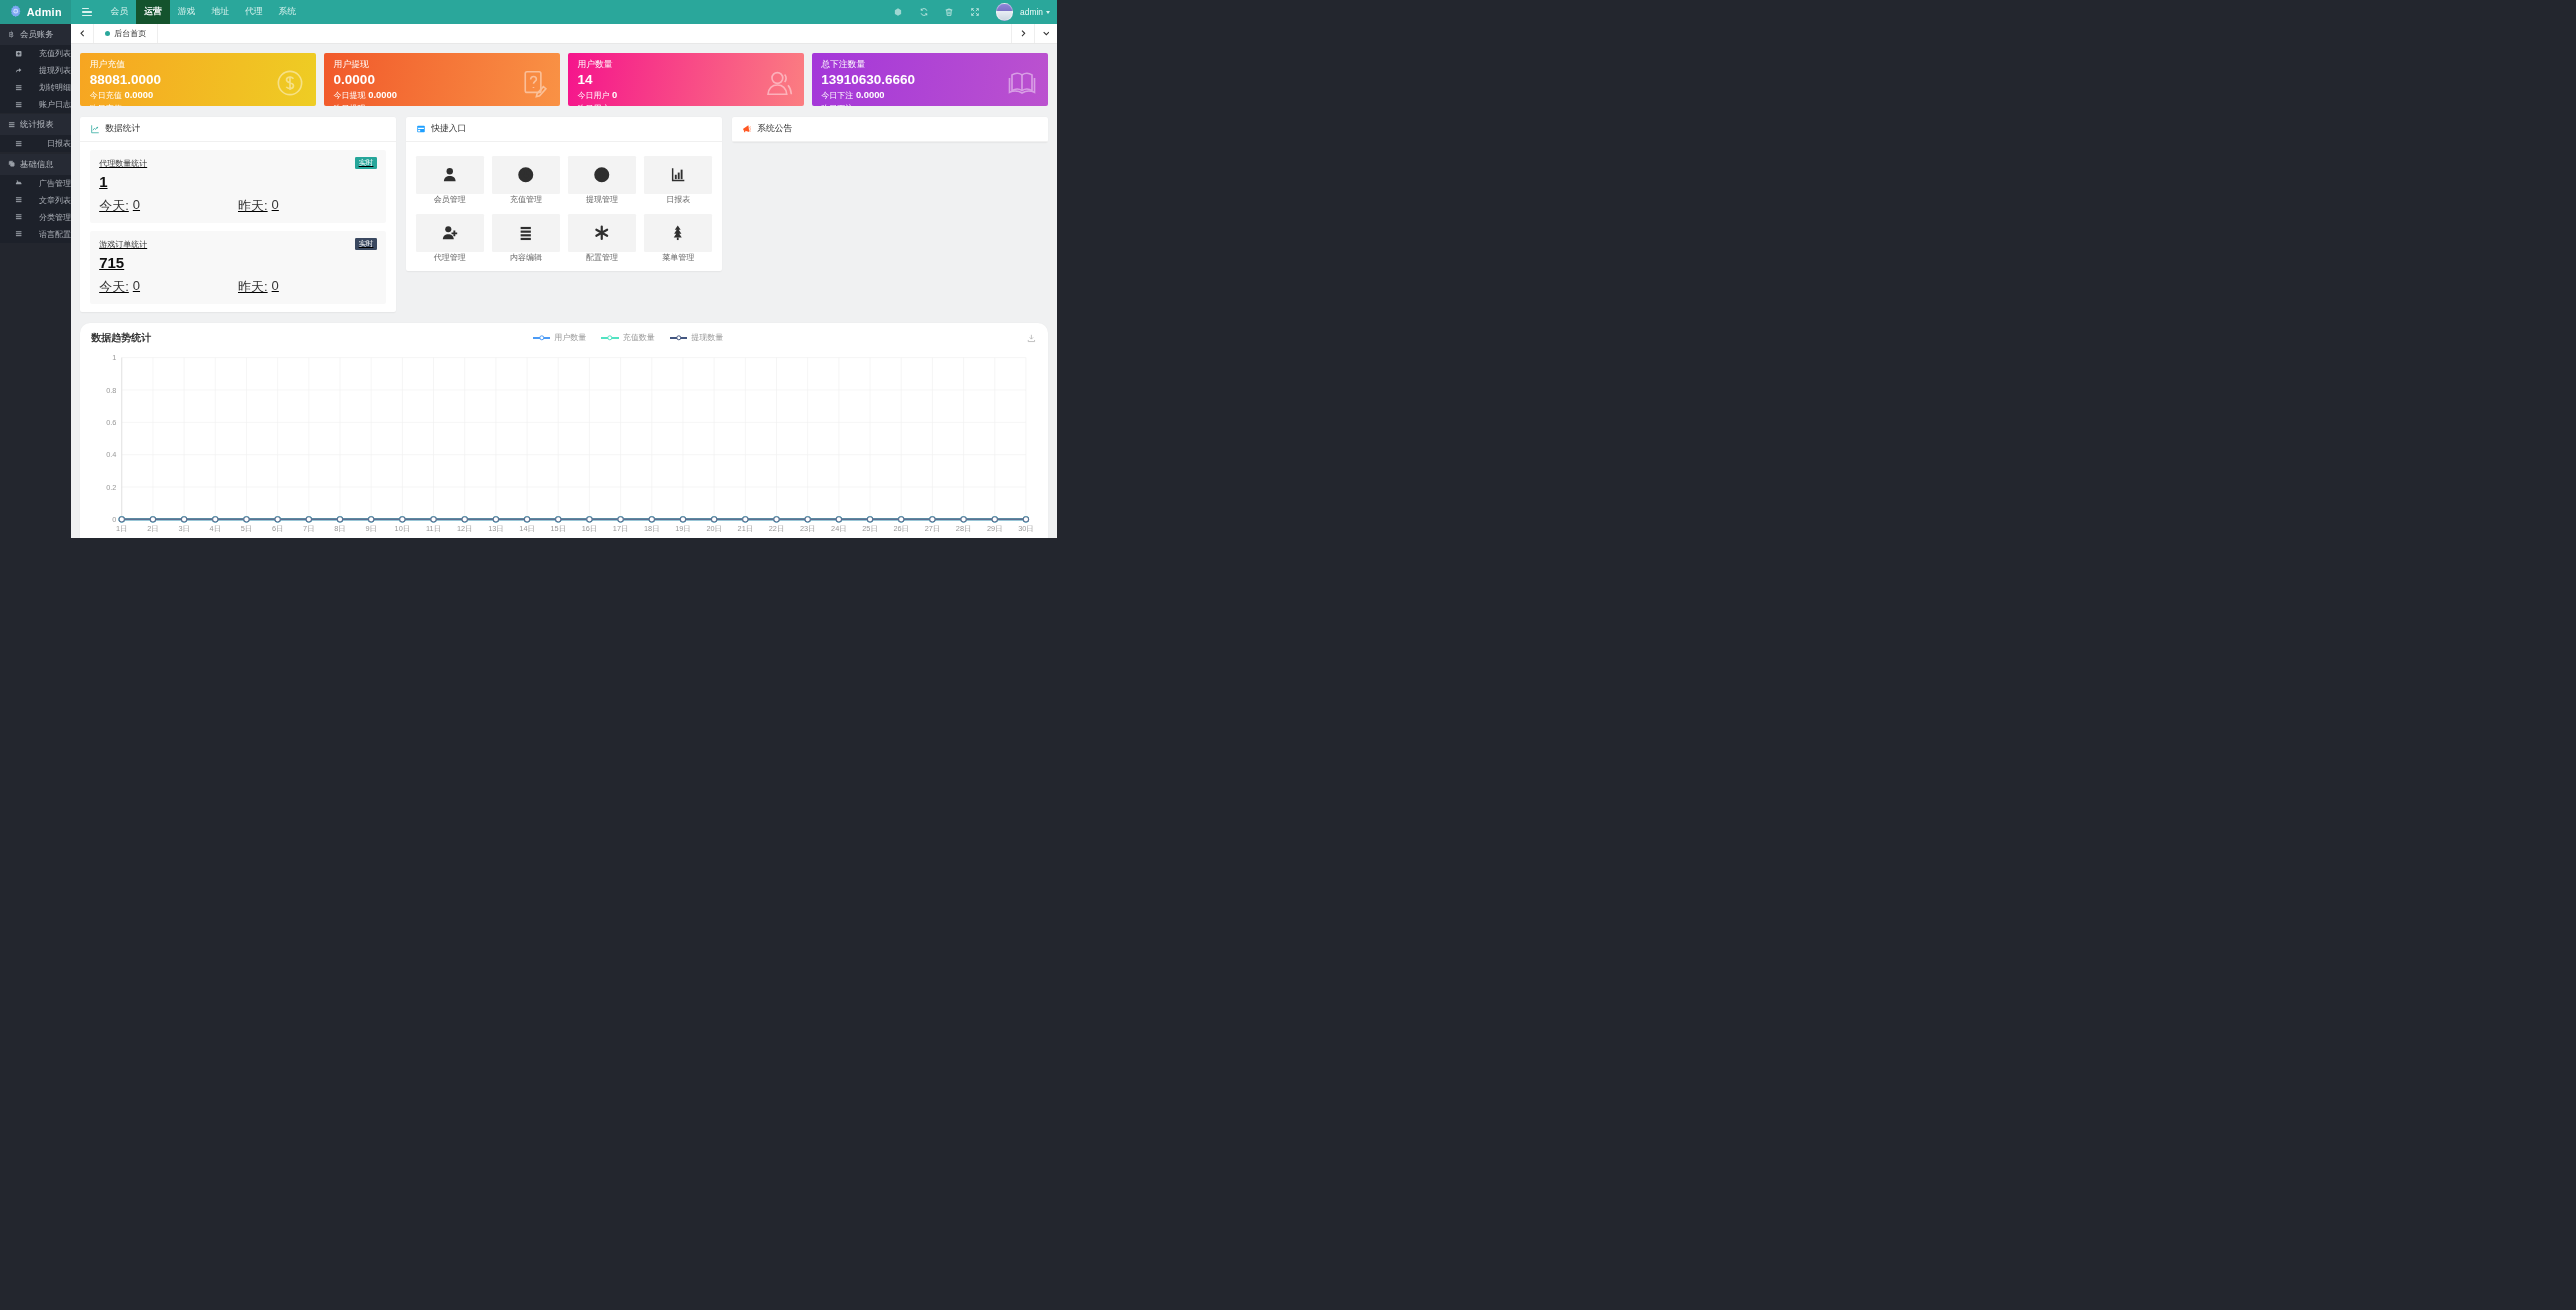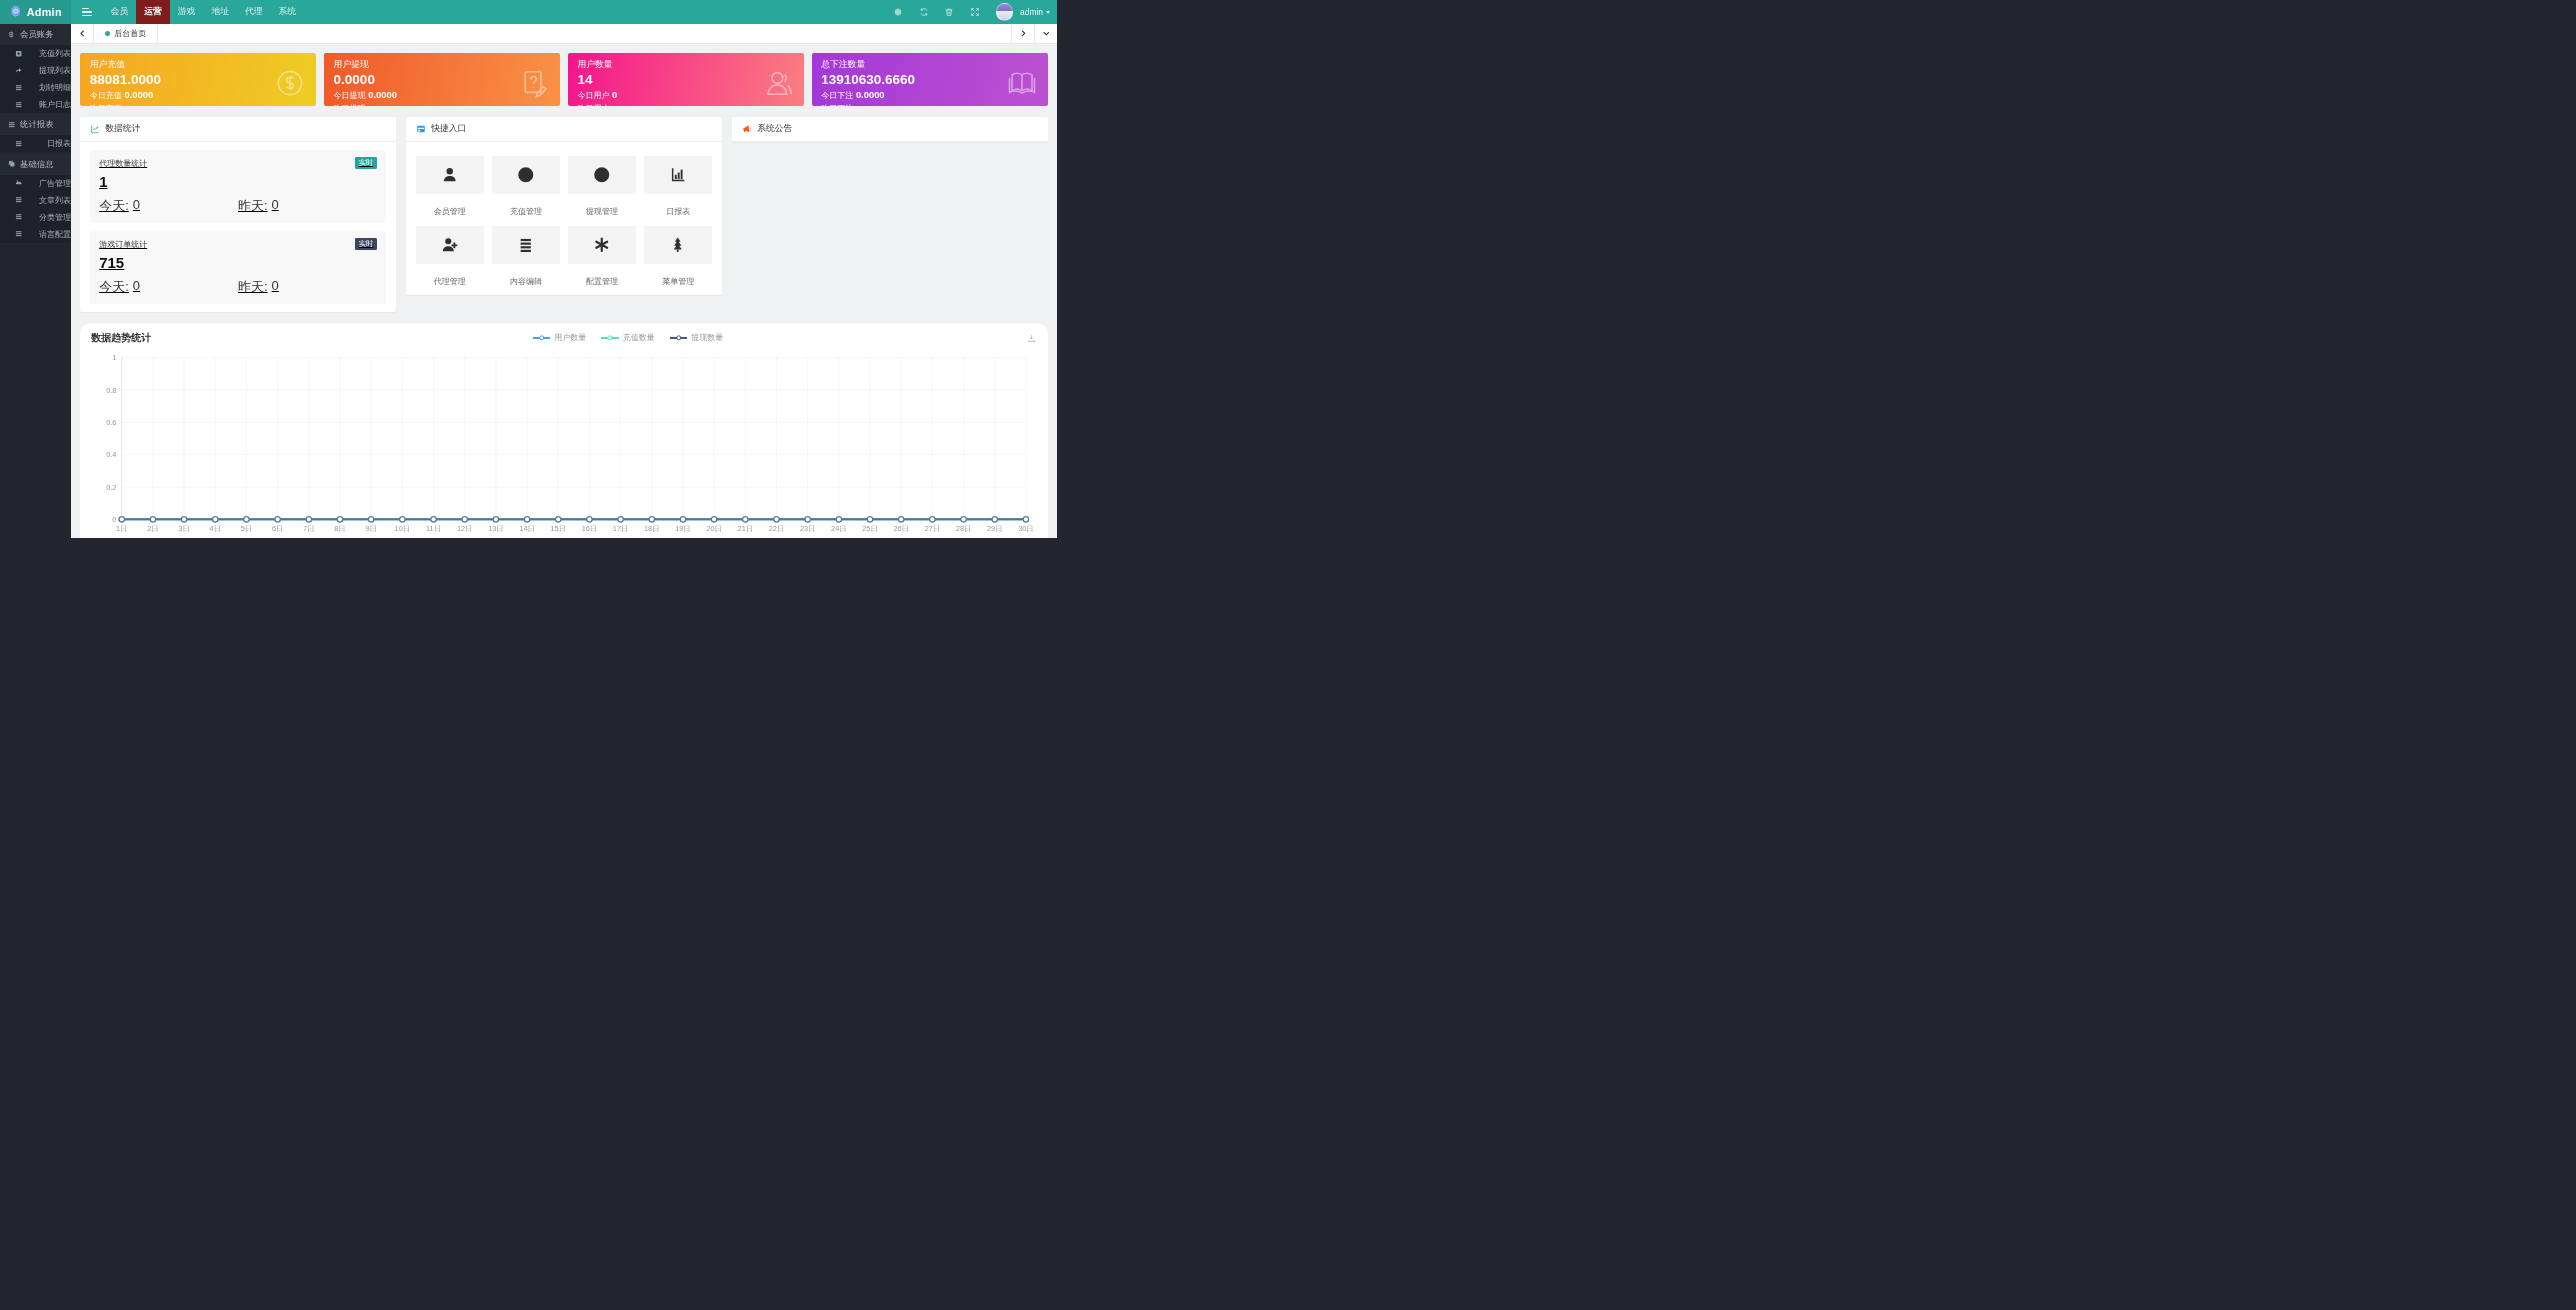"运营" .topmenu-item.active { background: #7f1d1d -> #14532d }
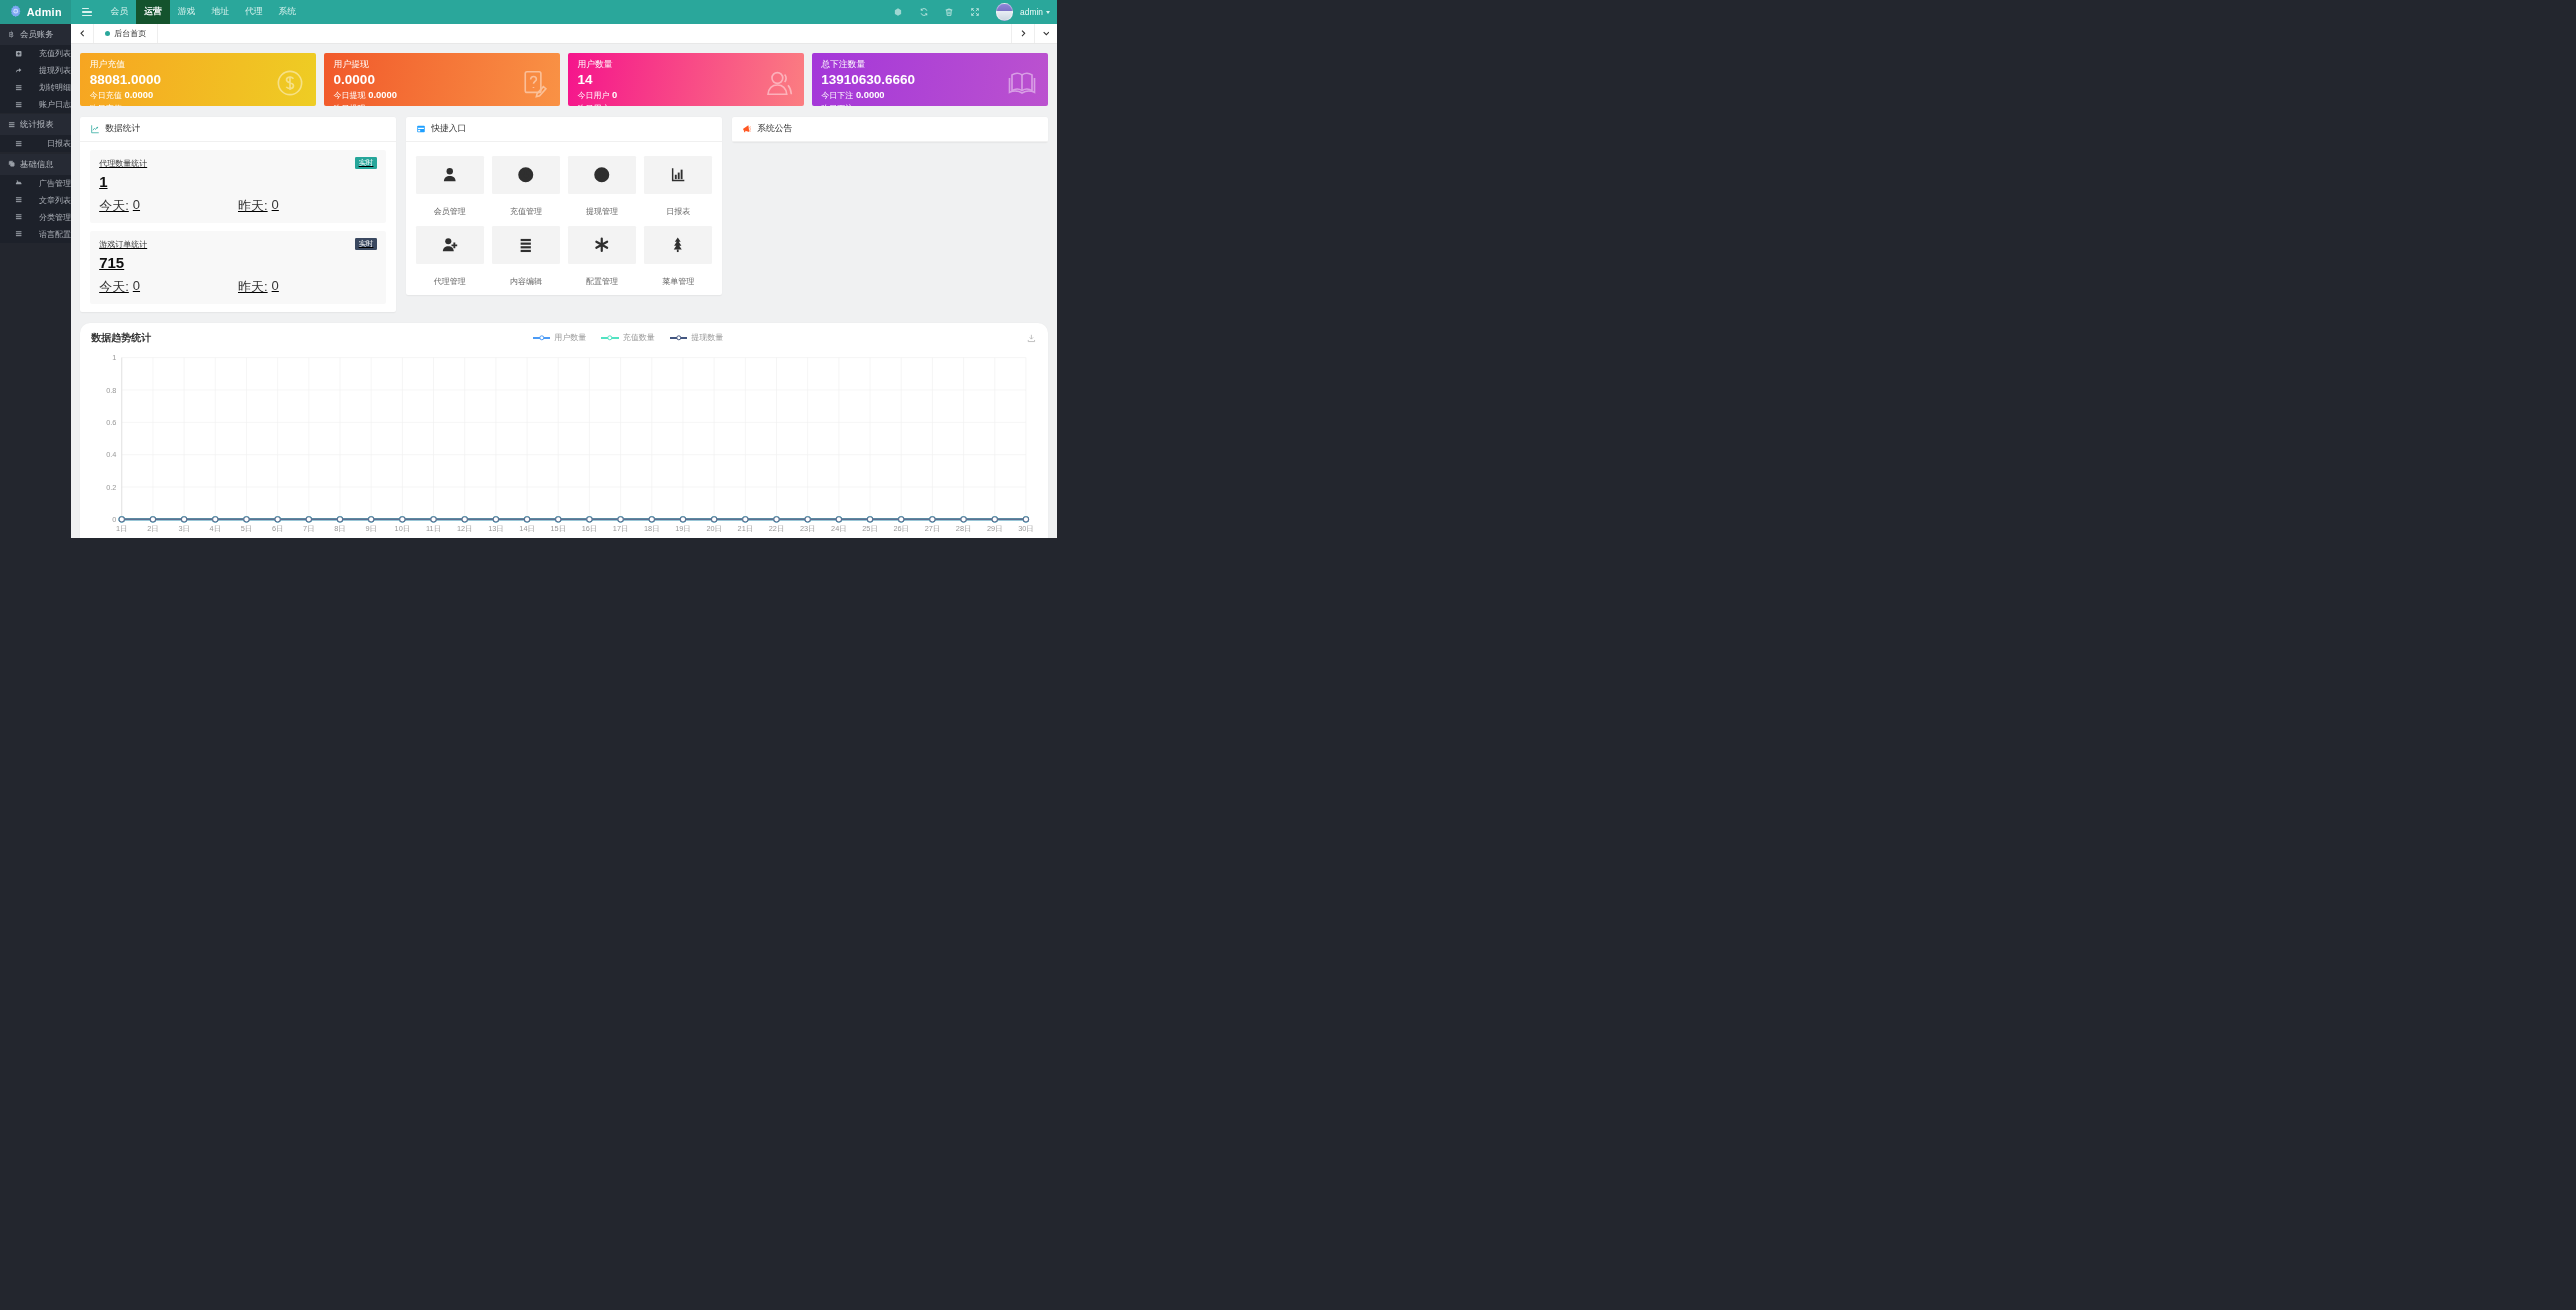"会员管理" .qe-label { margin-top: 12px -> 0 }
